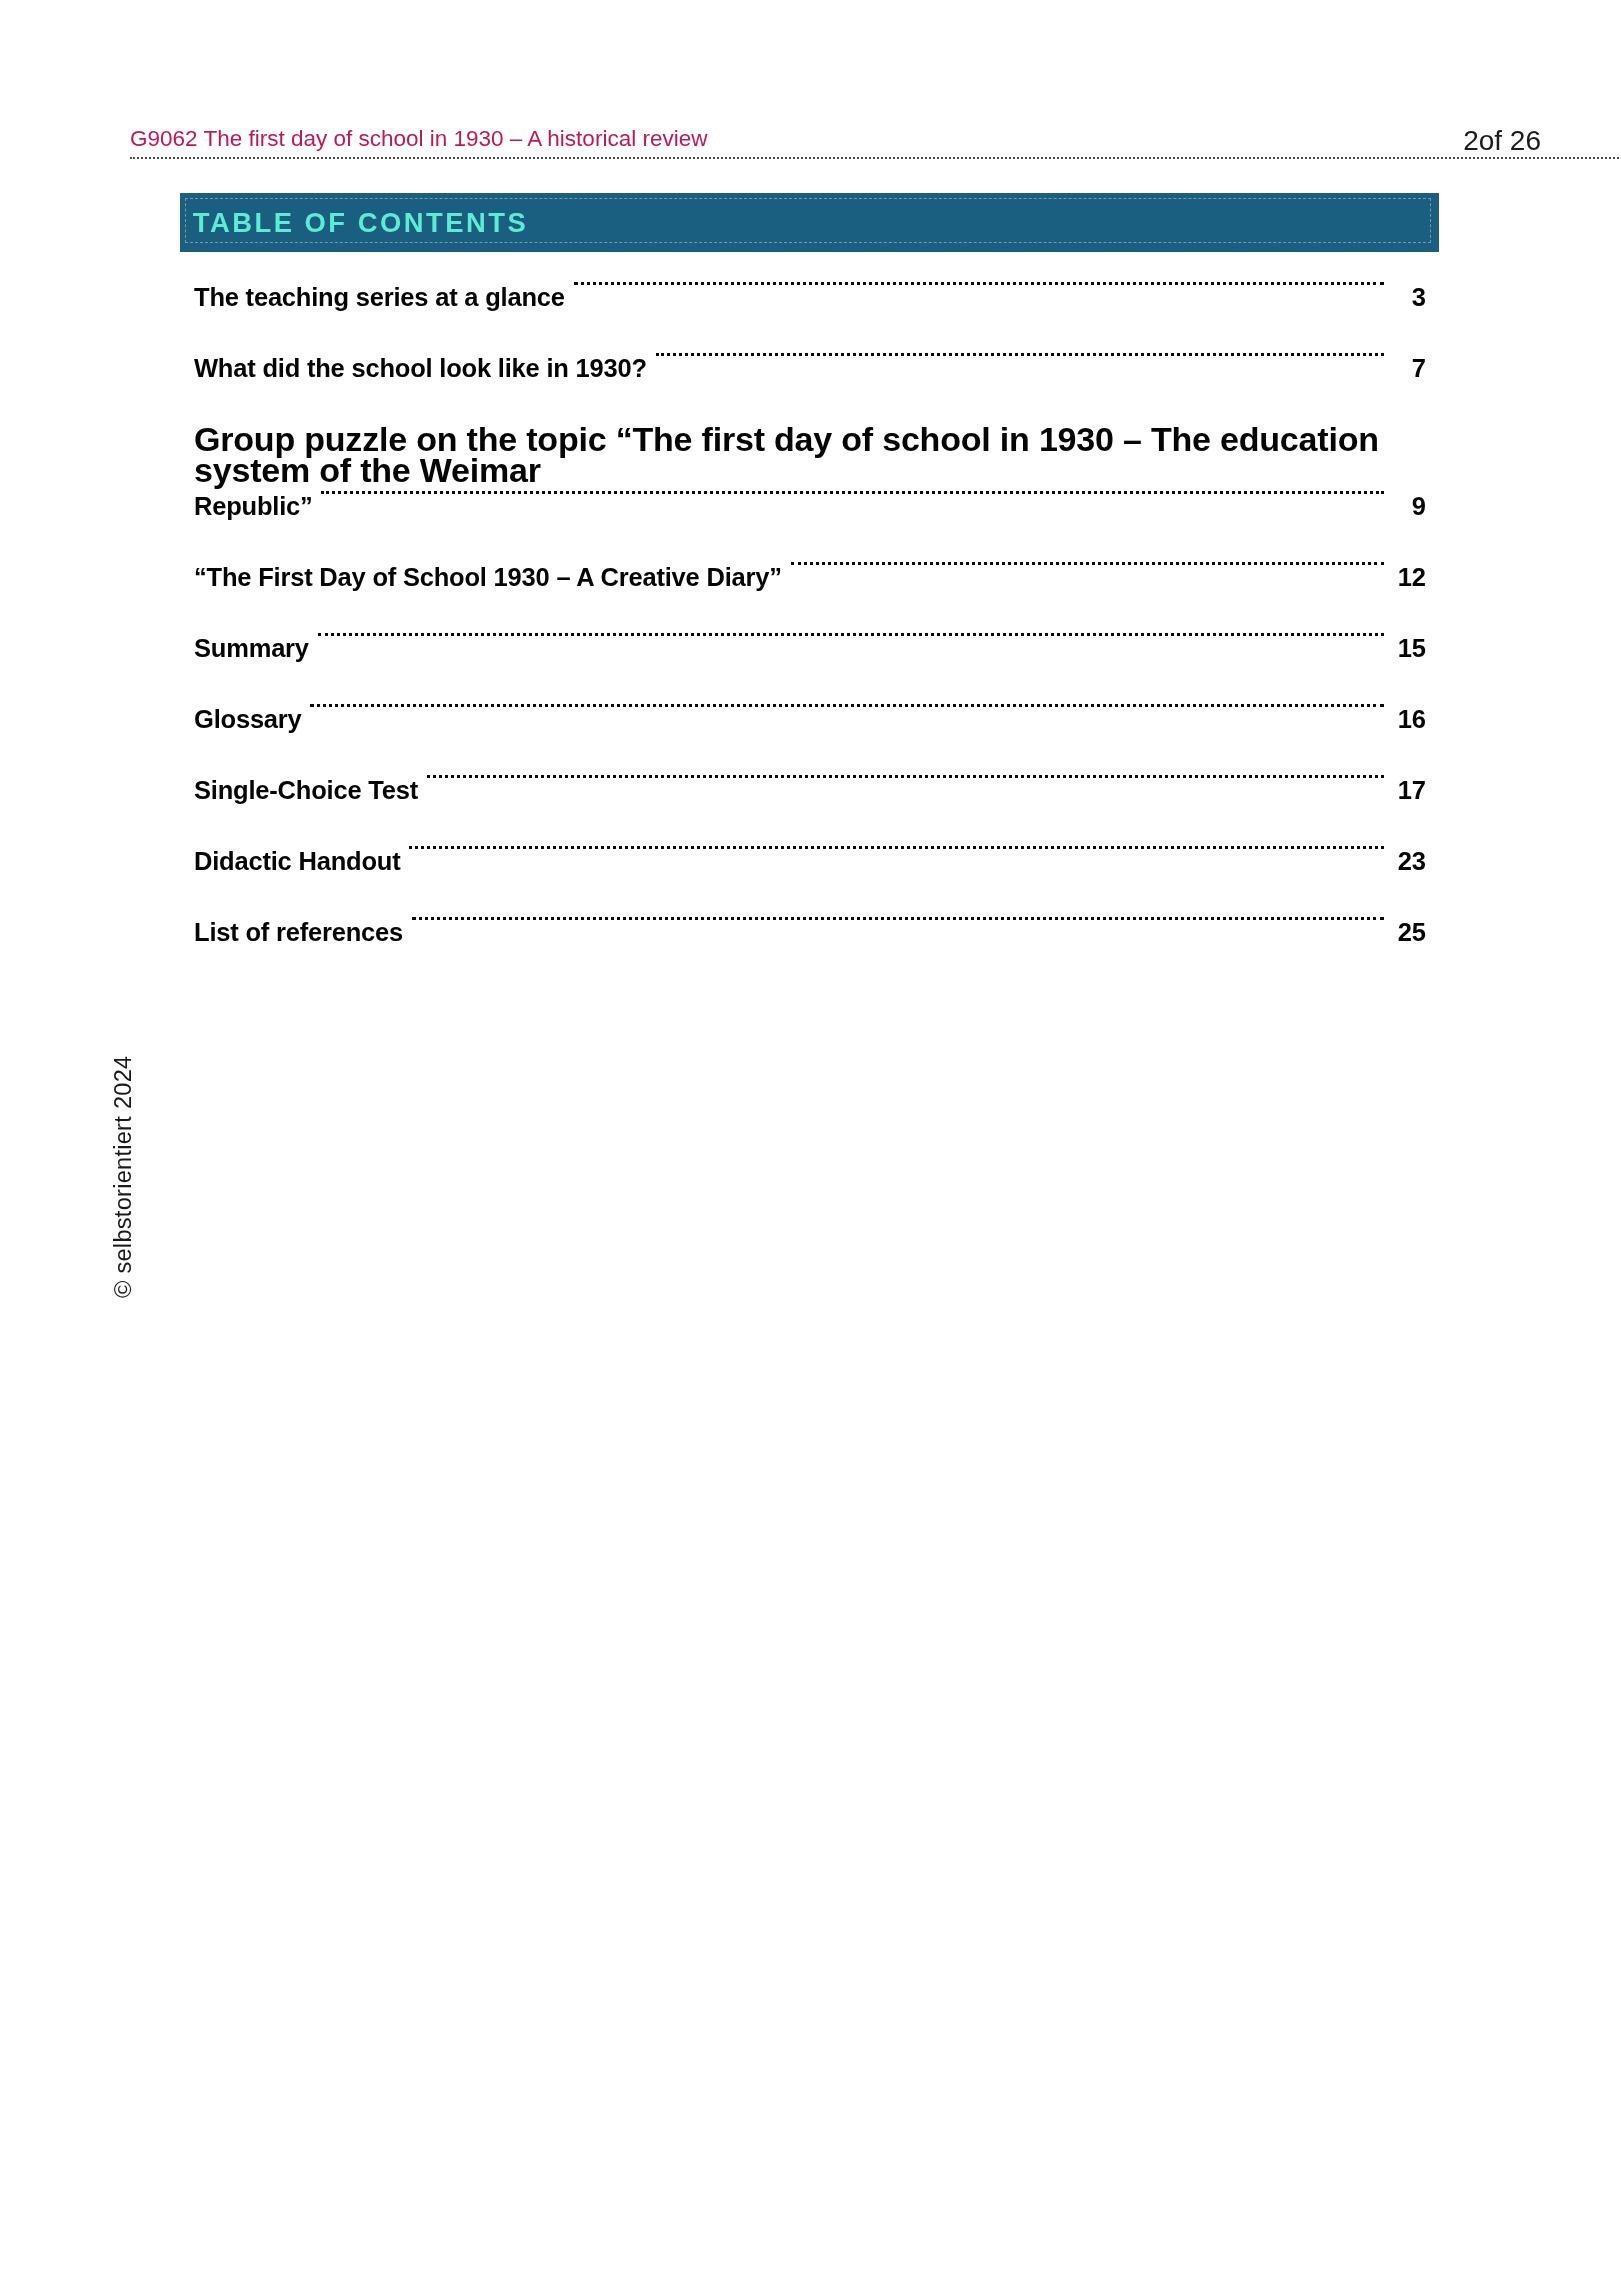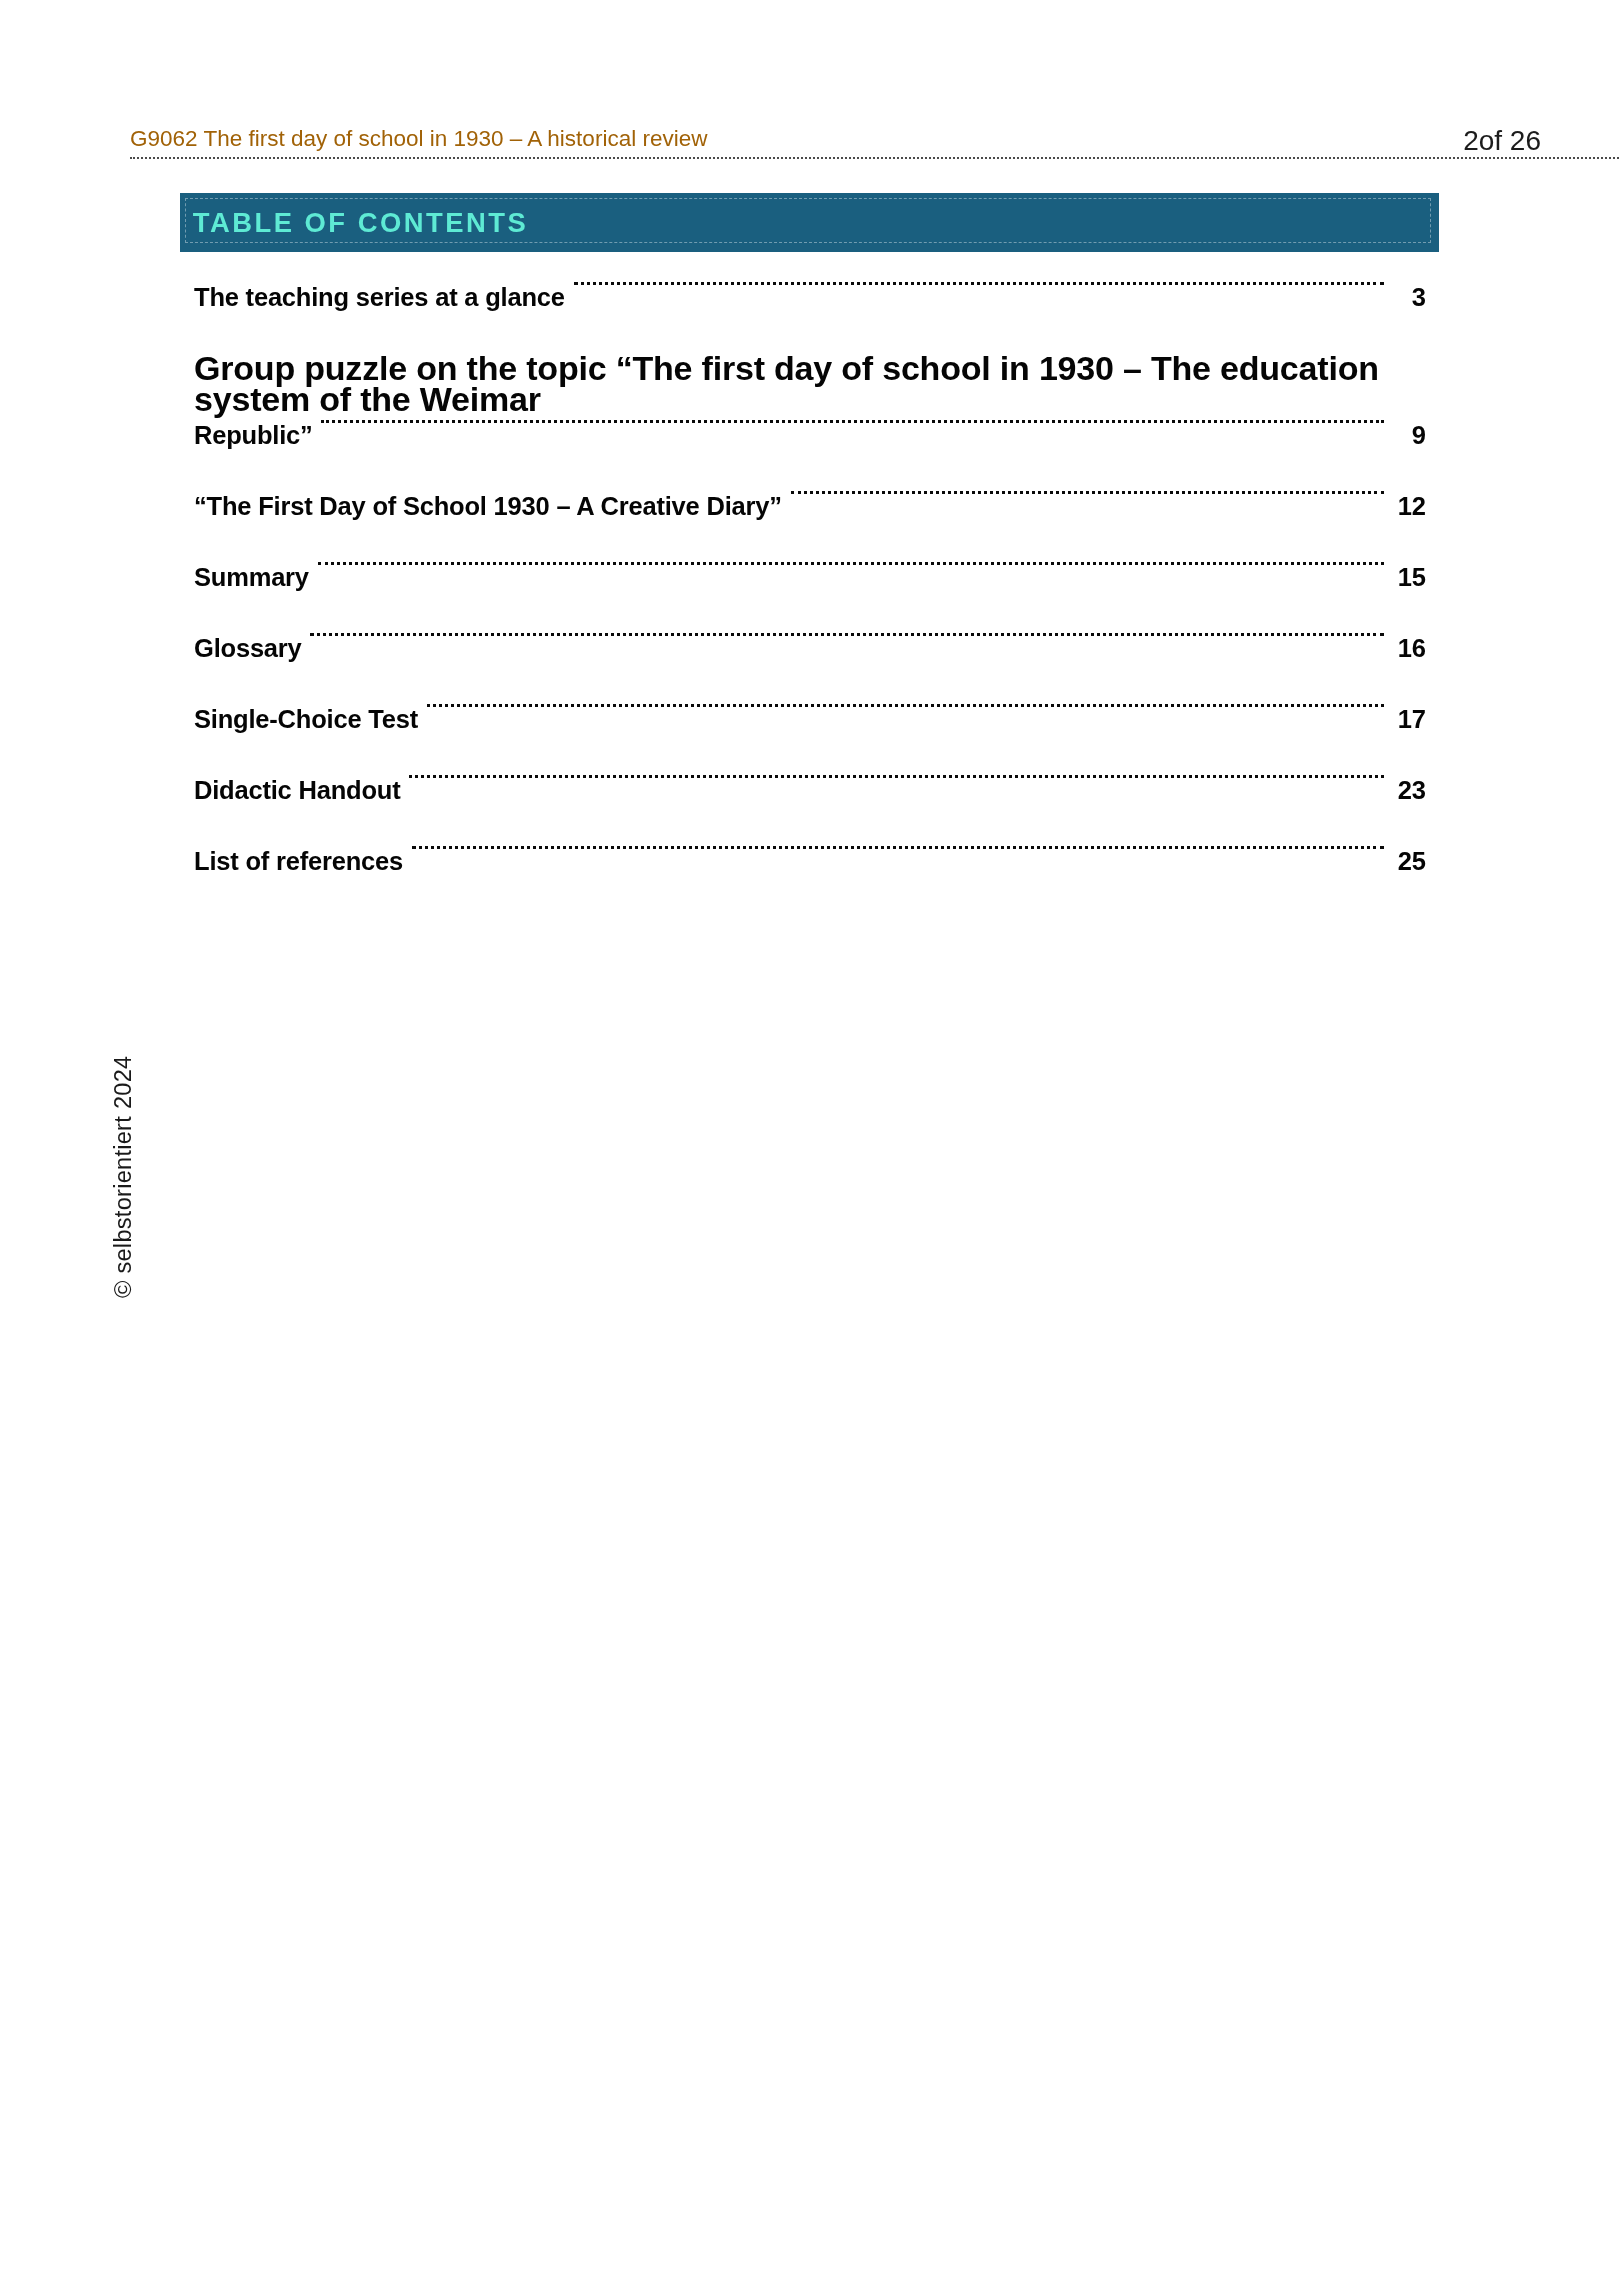"G9062 The first day of" .header-left { color: #a16207 -> #be185d }
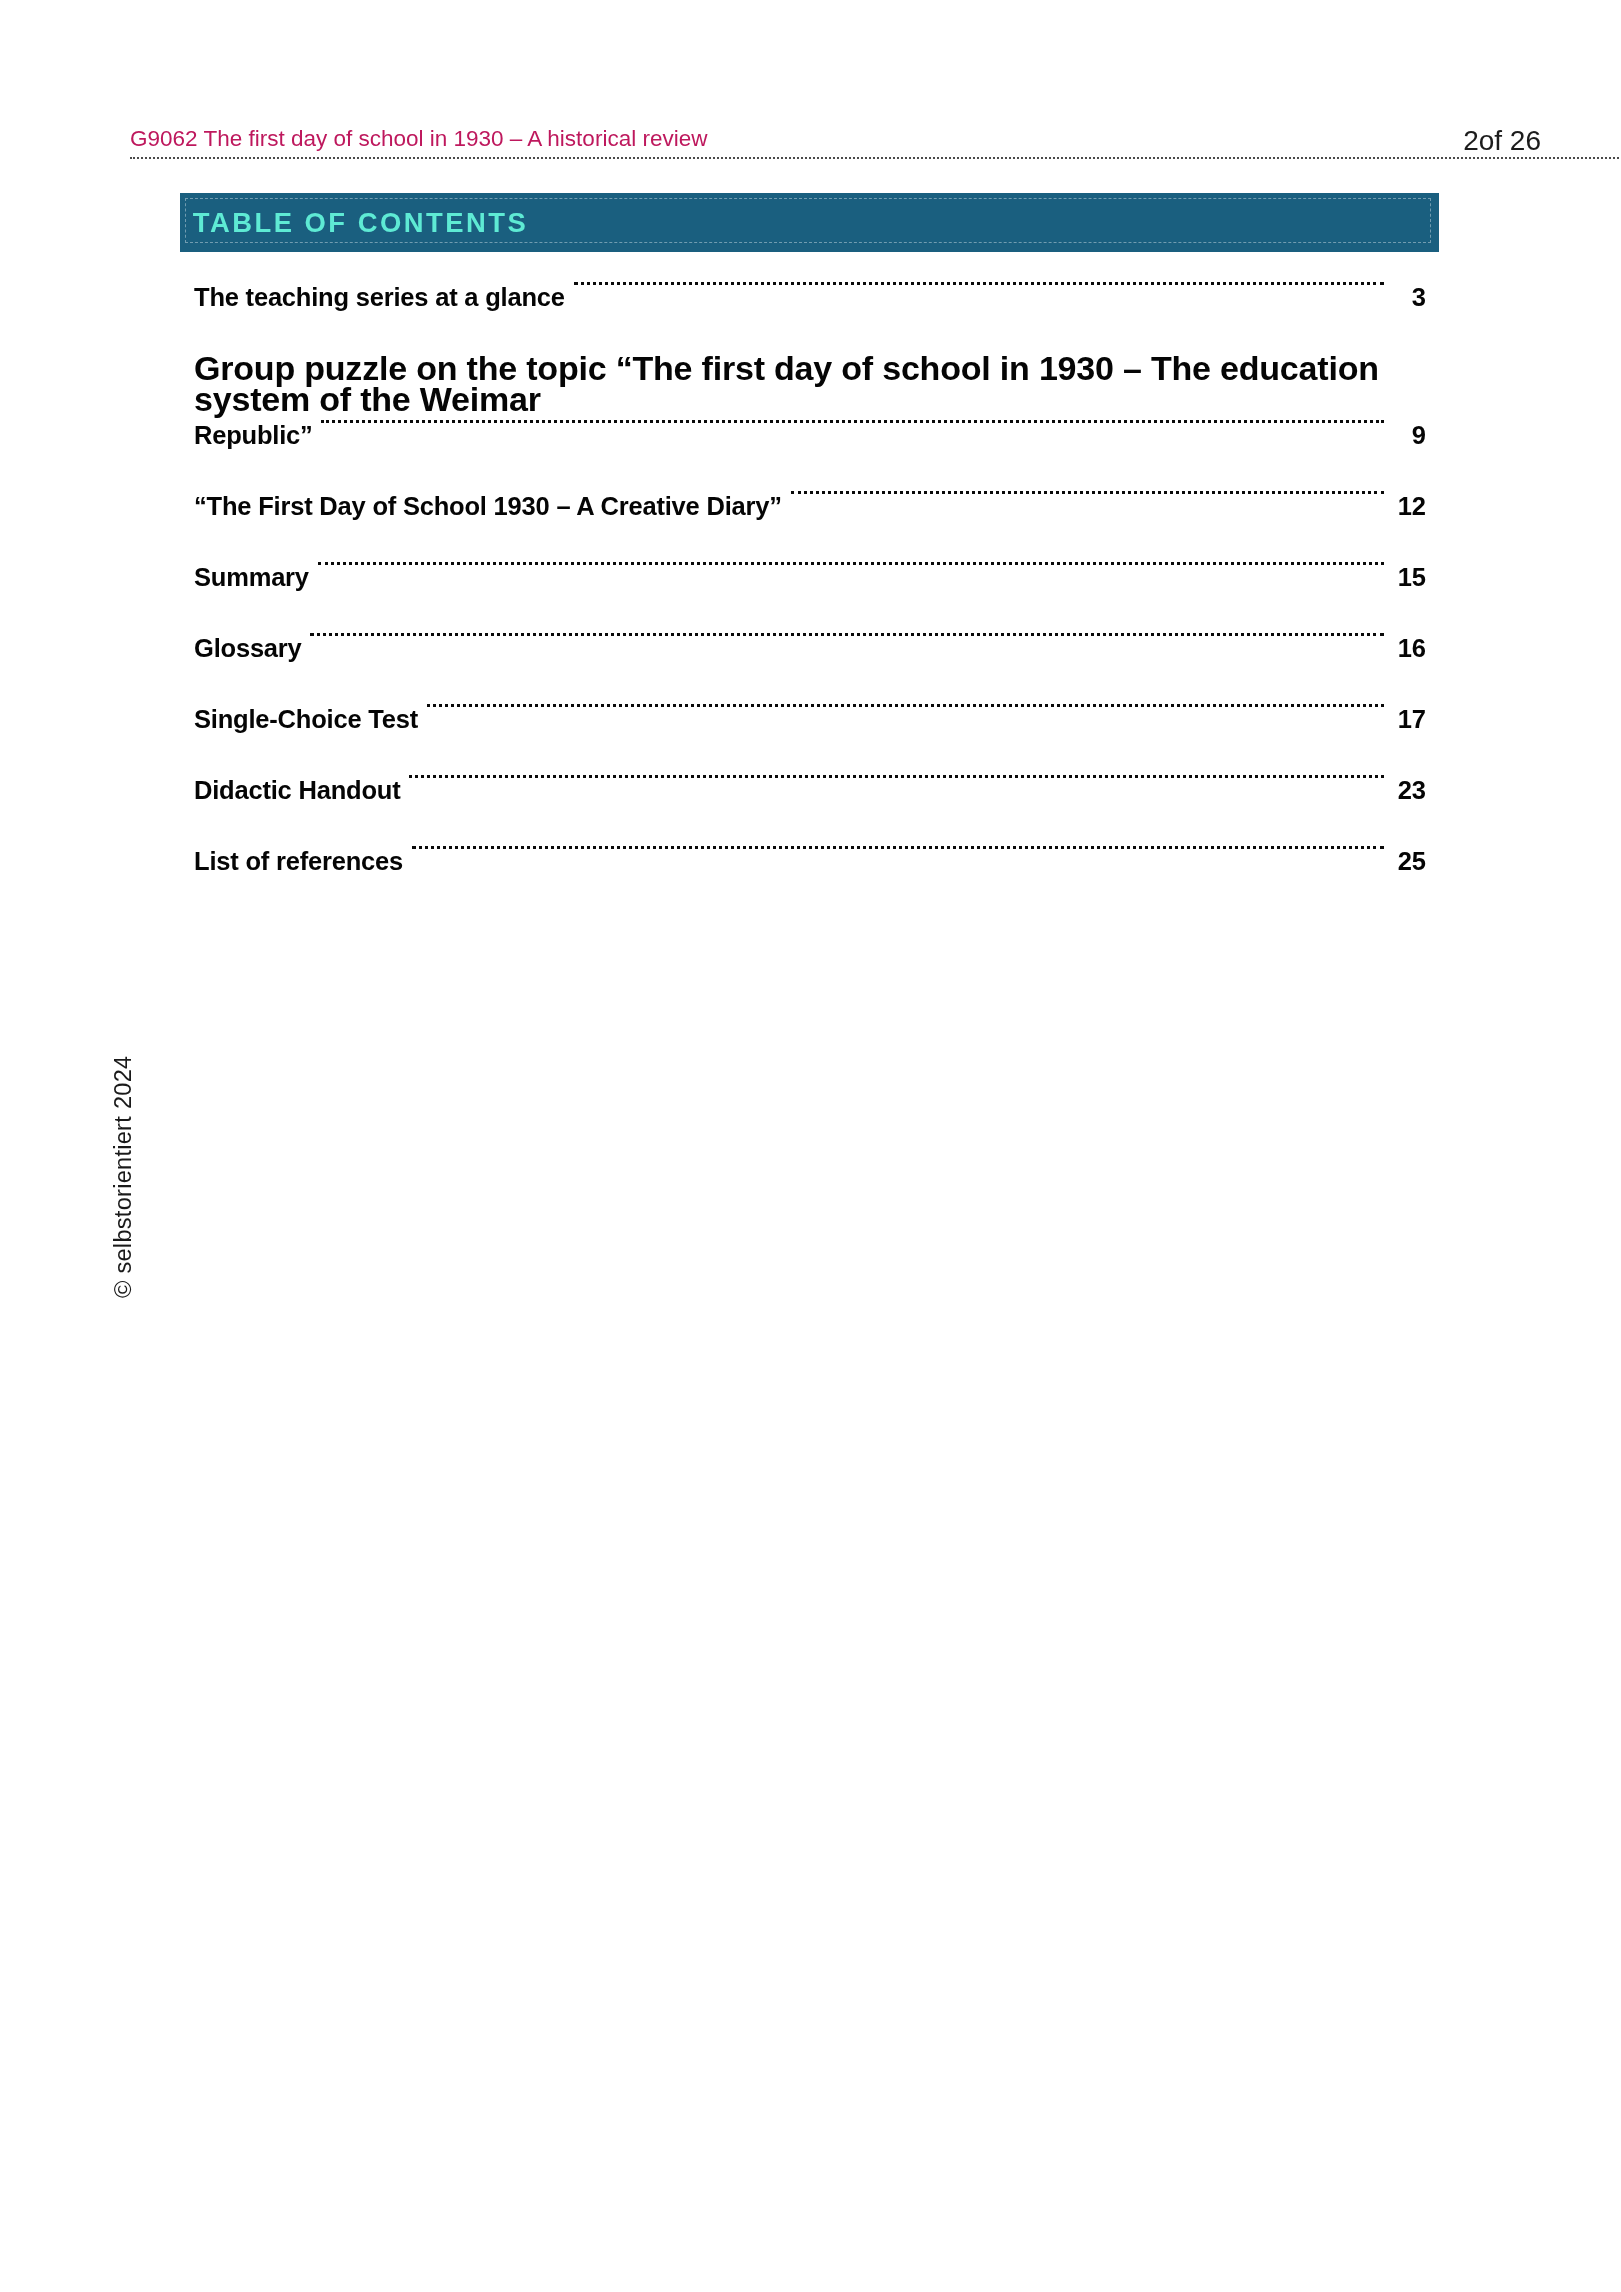"What did the school look" div.toc-entry { html: none -> <div> <div> <span>What did the school look like in 1930?</span> <span></span> <span>7</span> </div> </div> }
